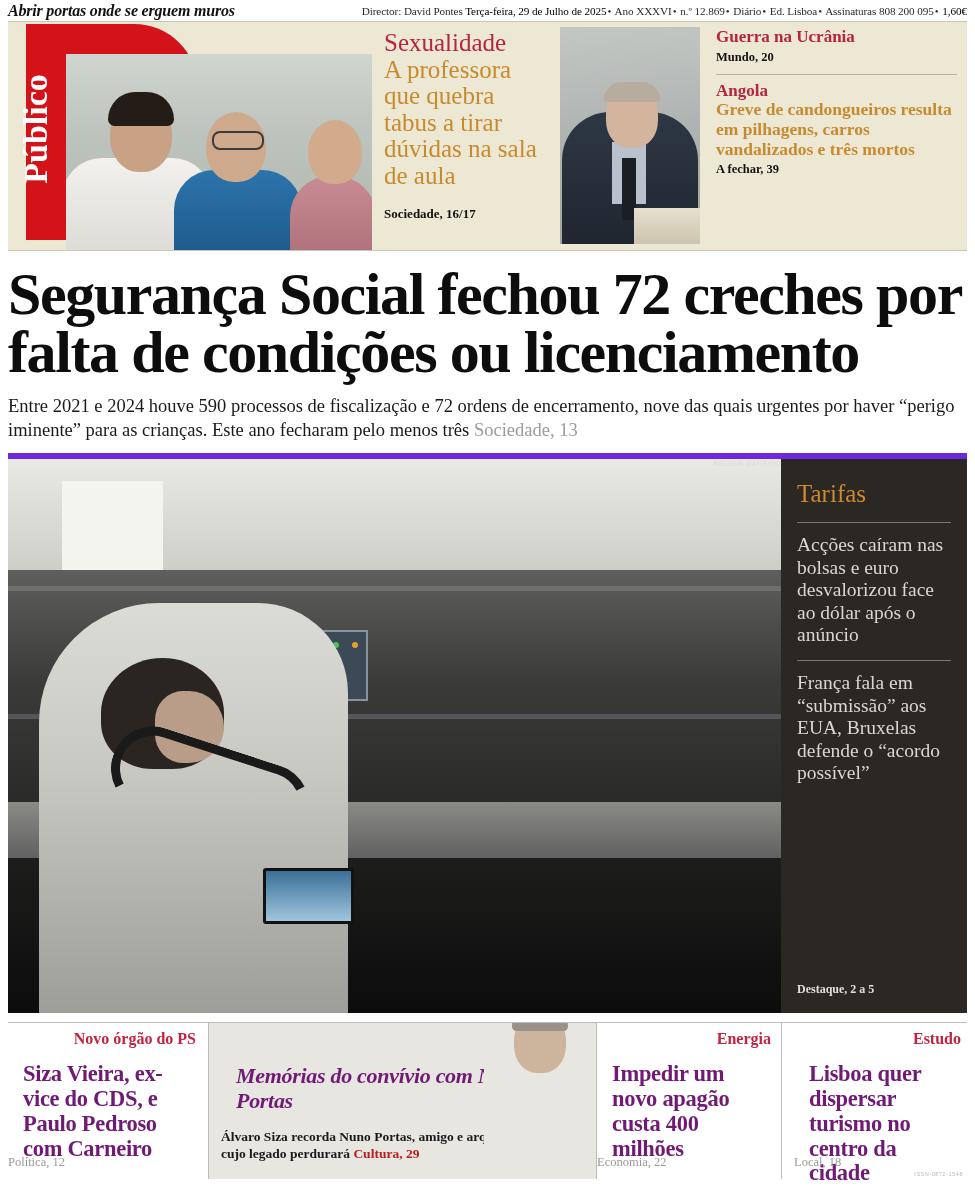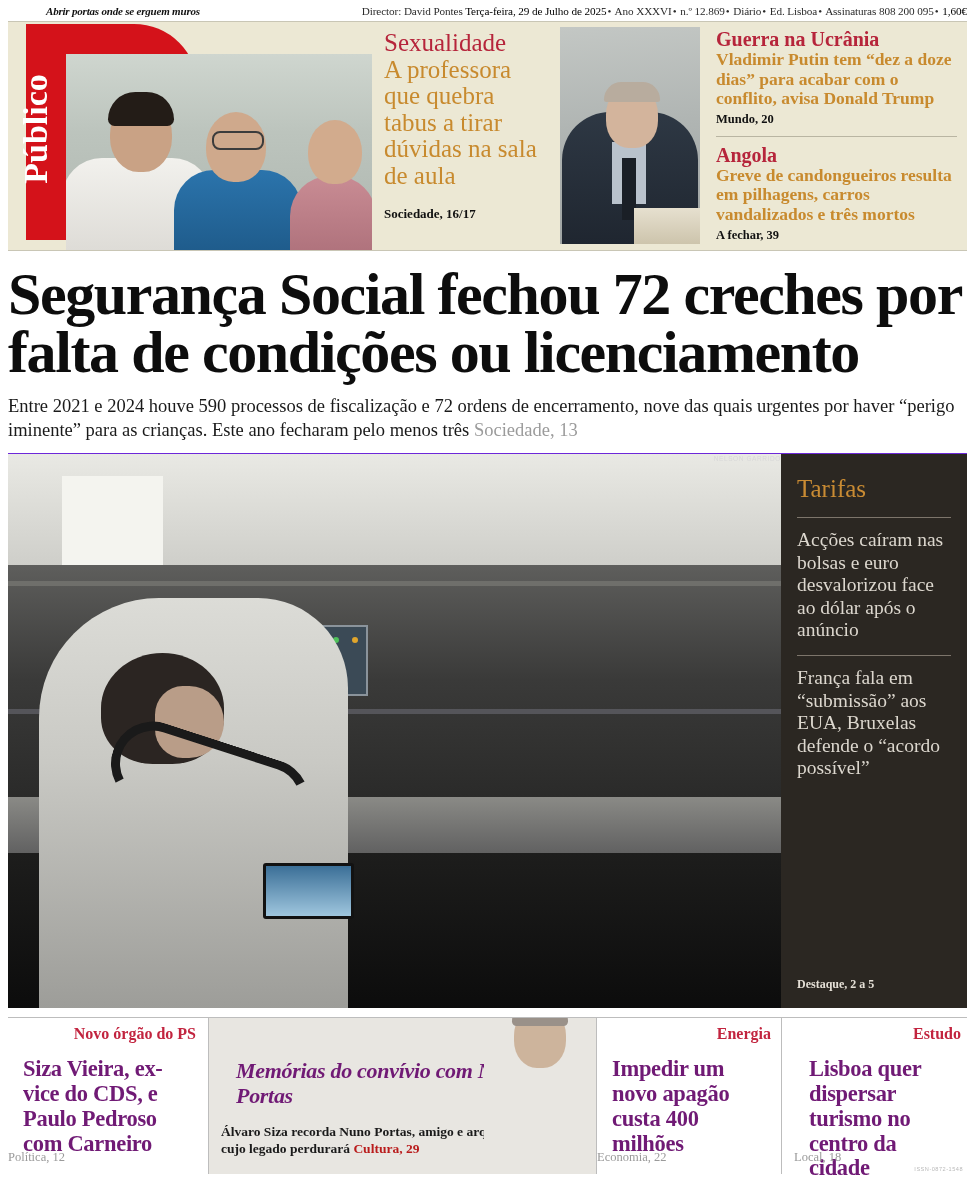"Abrir portas onde se erguem" .slogan { font-size: 11px -> 16px; margin-left: 38px -> none }
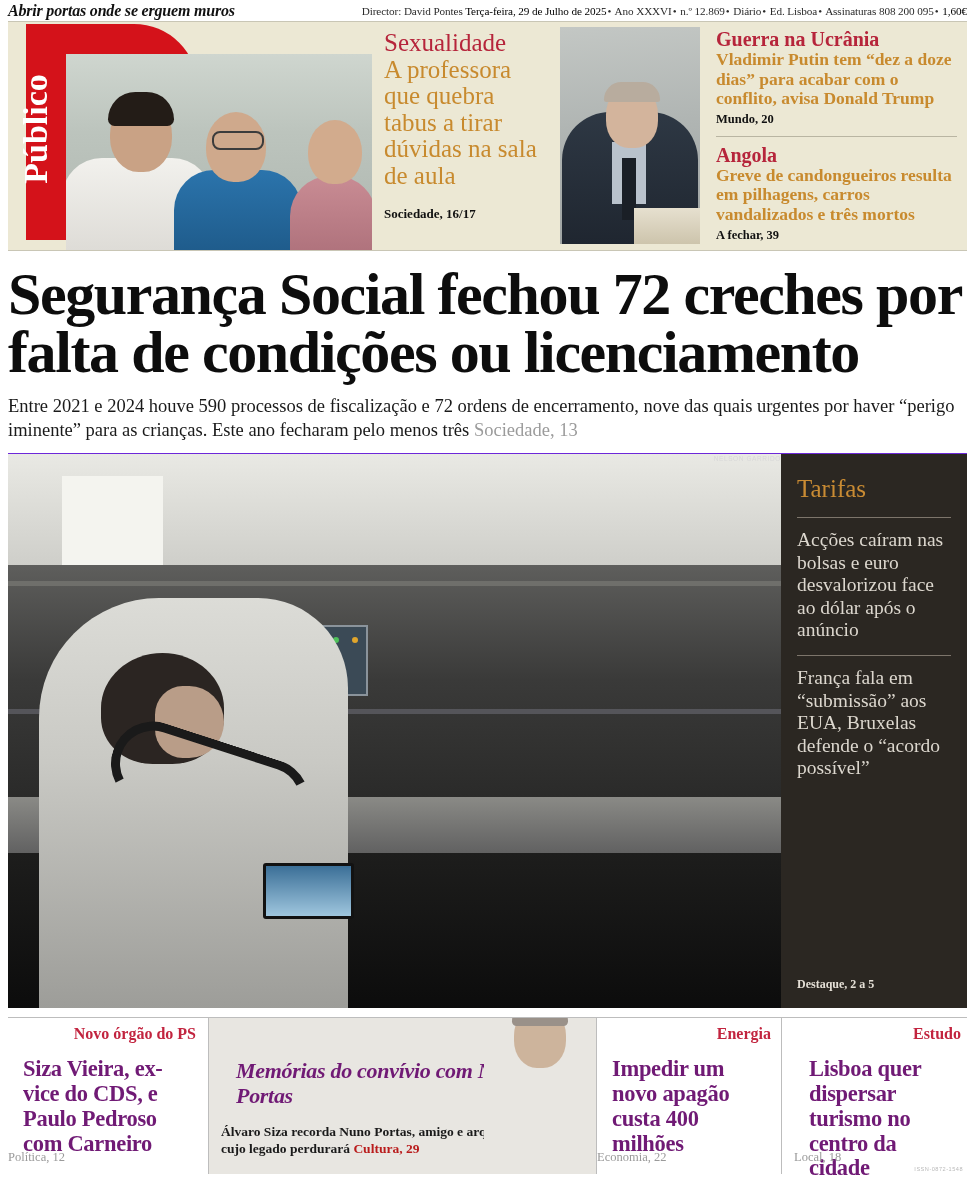"Guerra na Ucrânia" .kicker-red-s { font-size: 20px -> 17px }
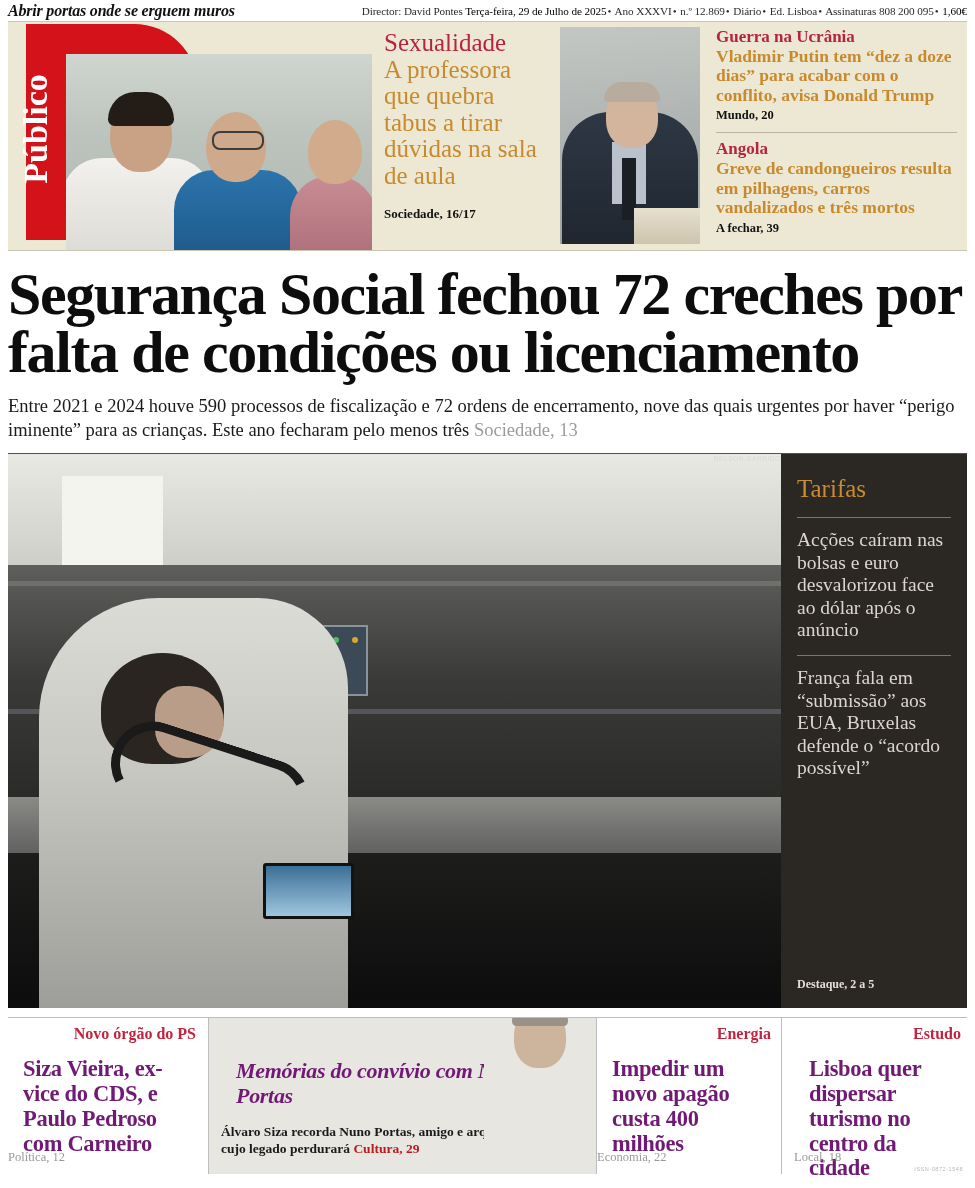"Vladimir Putin tem “dez a" div.teaser-gold-s { html: <div>Vladimir Putin tem “dez a doze dias” para acabar com o conflito, avisa Donald Trump</div> -> none }
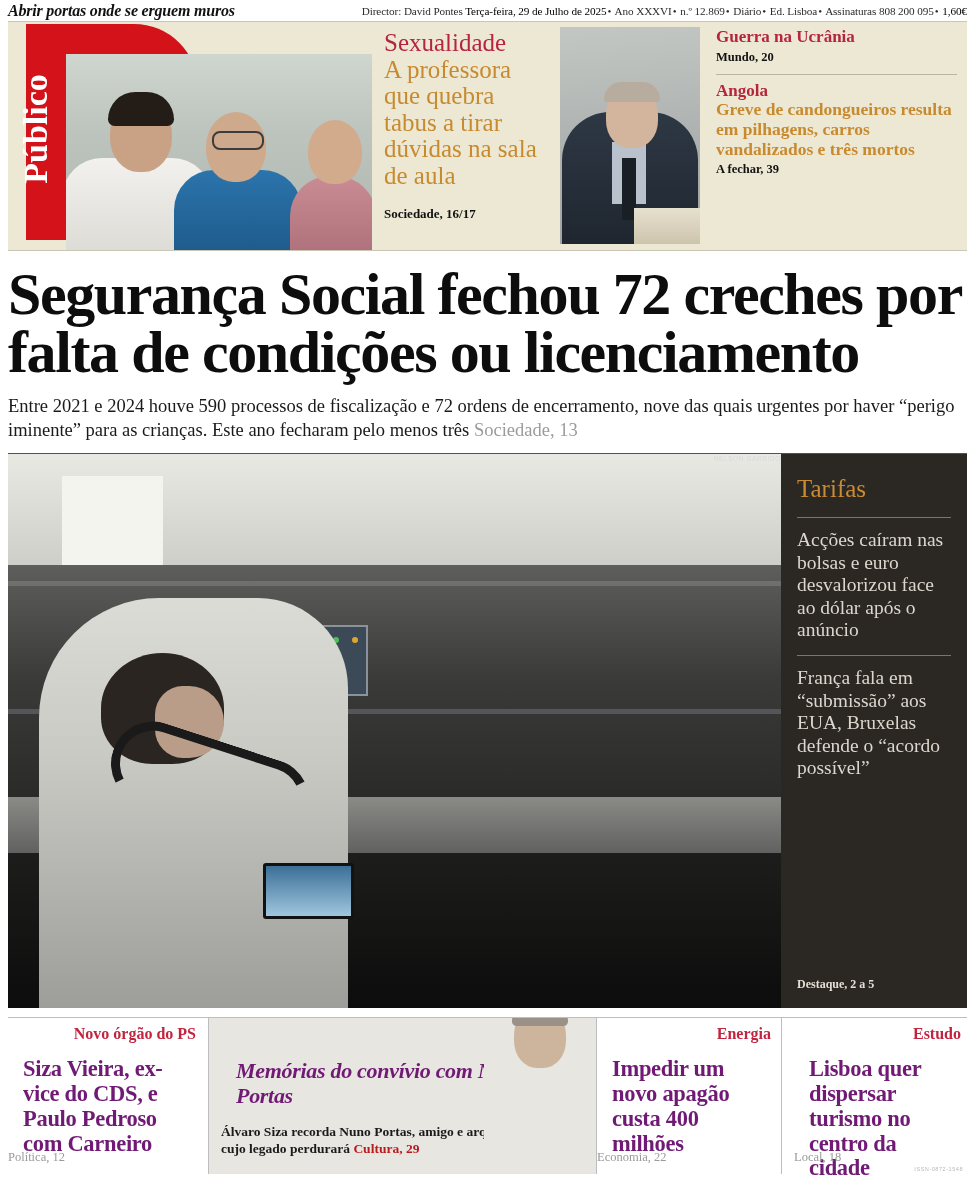"Tarifas" .heroblock { border-top: 1px solid #6d28d9 -> 6px solid #6d28d9 }
